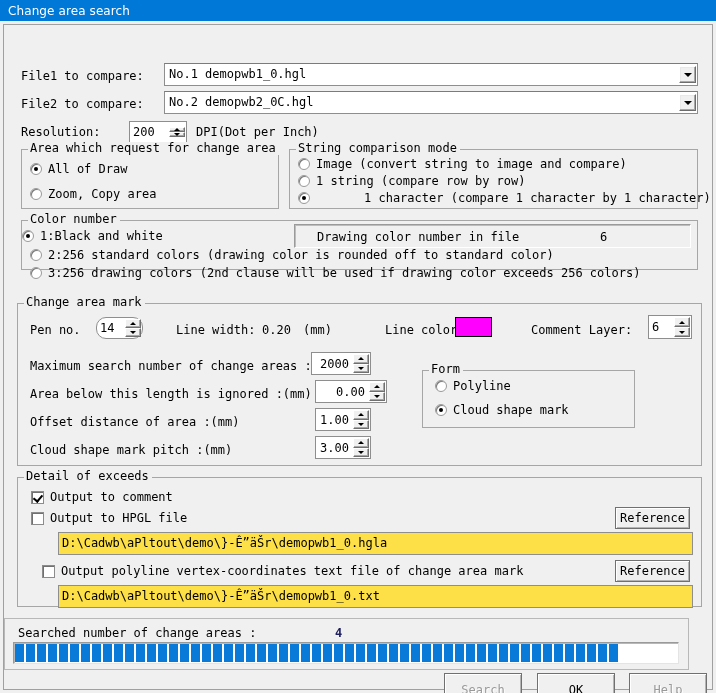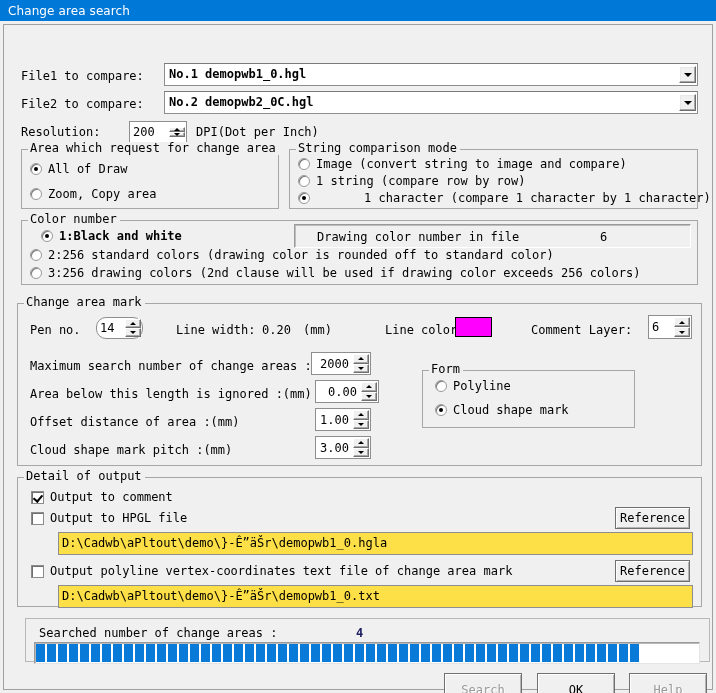"No.1 demopwb1_0.hgl" .combo { font-weight: bold -> none }
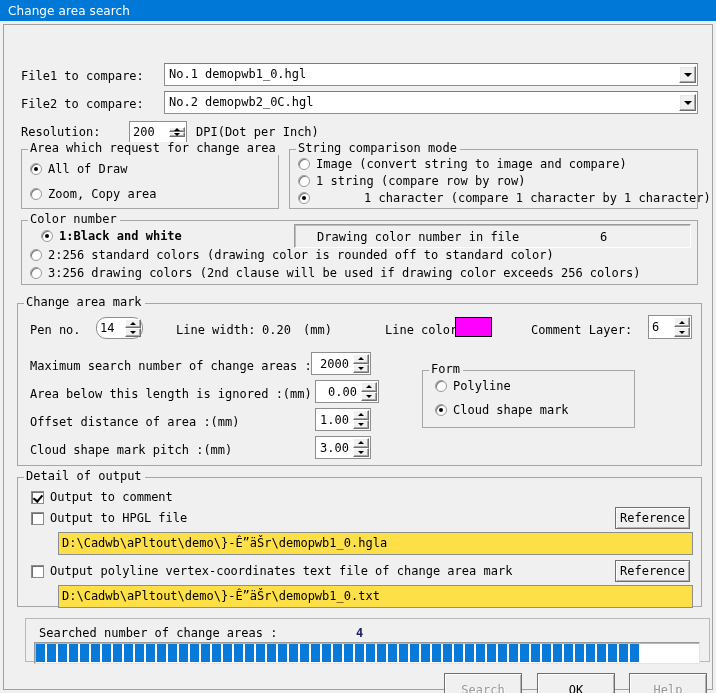"Color number" div.group { height: 65px -> 50px }
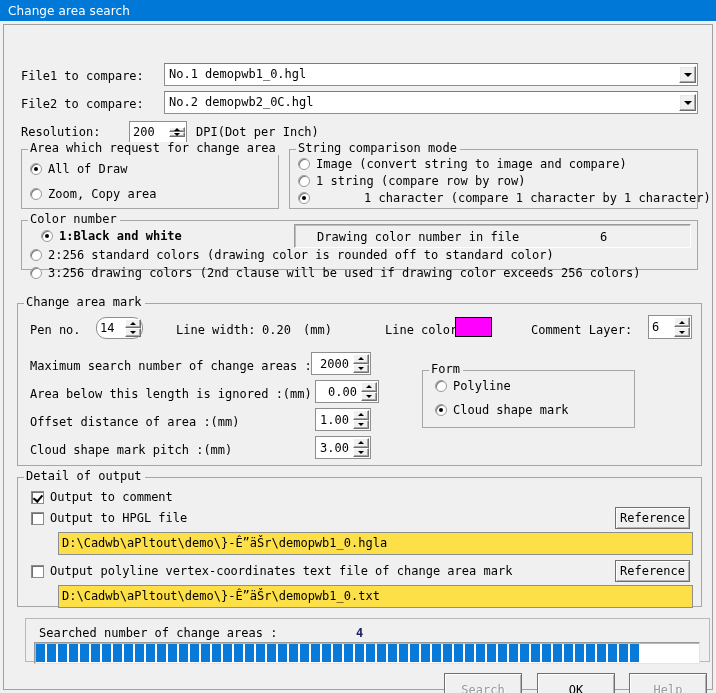"1:Black and white" div.radio { font-weight: bold -> none; left: 19px -> 0 }
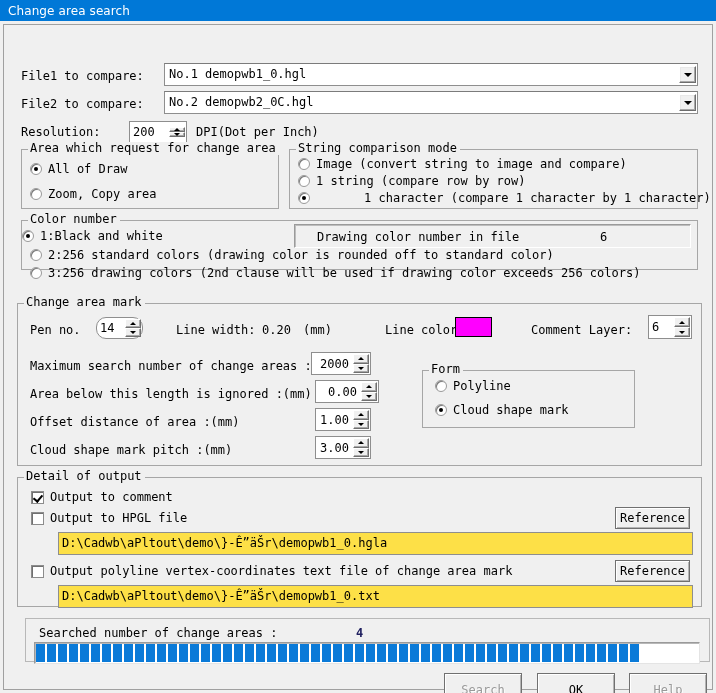"0.00" div.spin { width: 64px -> 72px }
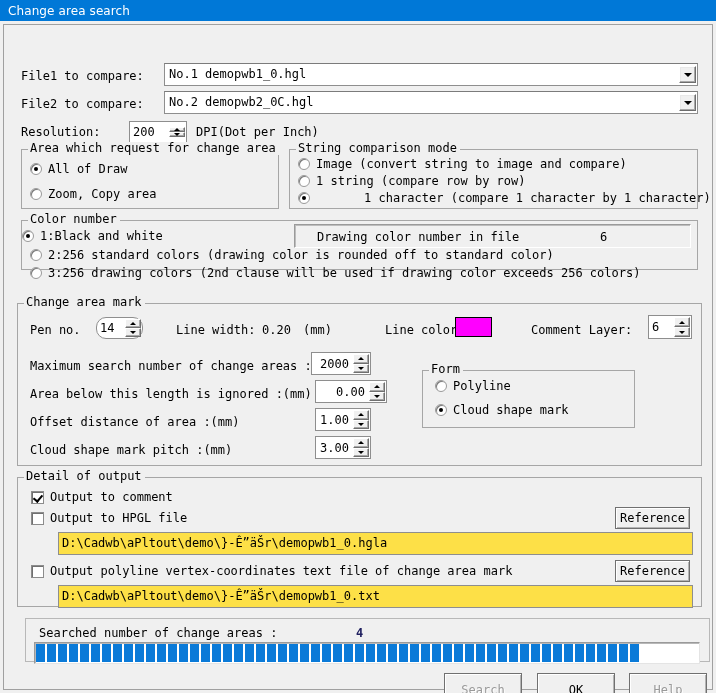"Detail of output" span.legend { text: output -> exceeds }
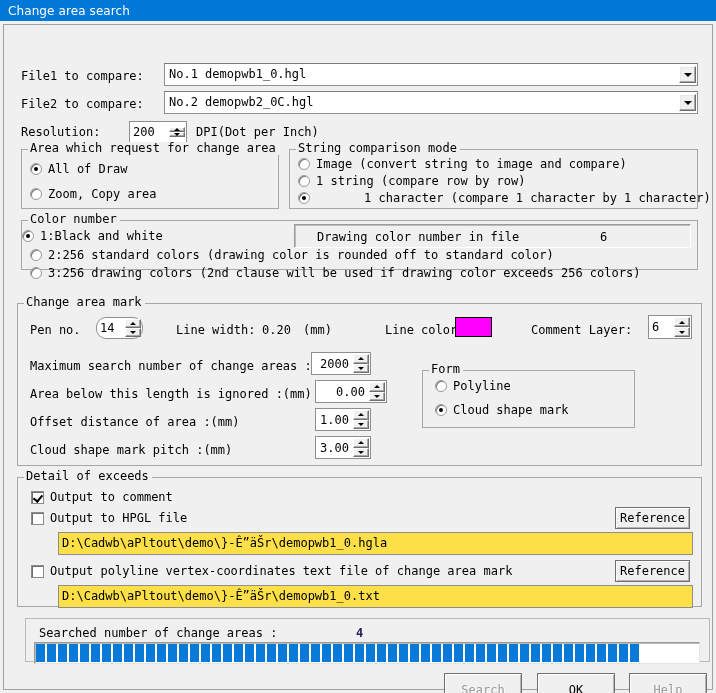"Output polyline vertex-coordinates text" div.check { left: 13px -> 24px }
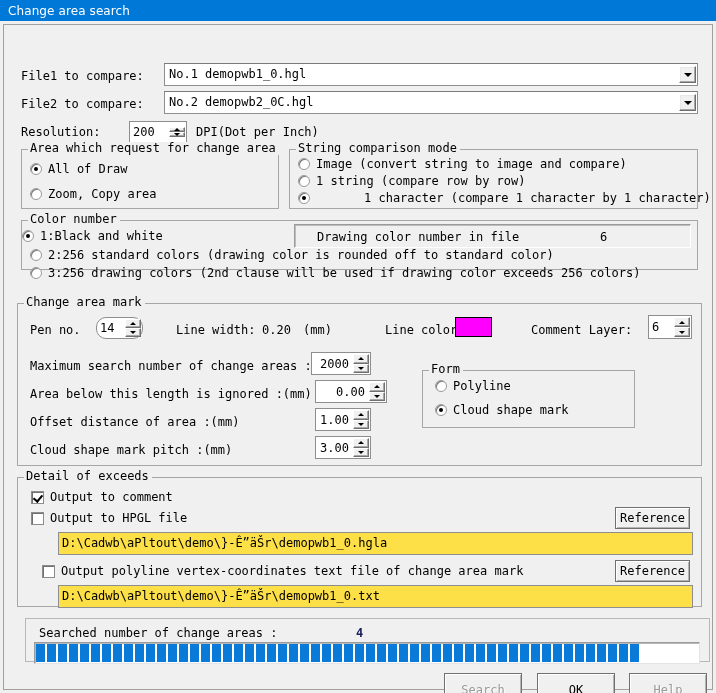"Searched number of change areas" div.group { height: 44px -> 52px; left: 21px -> 0 }
